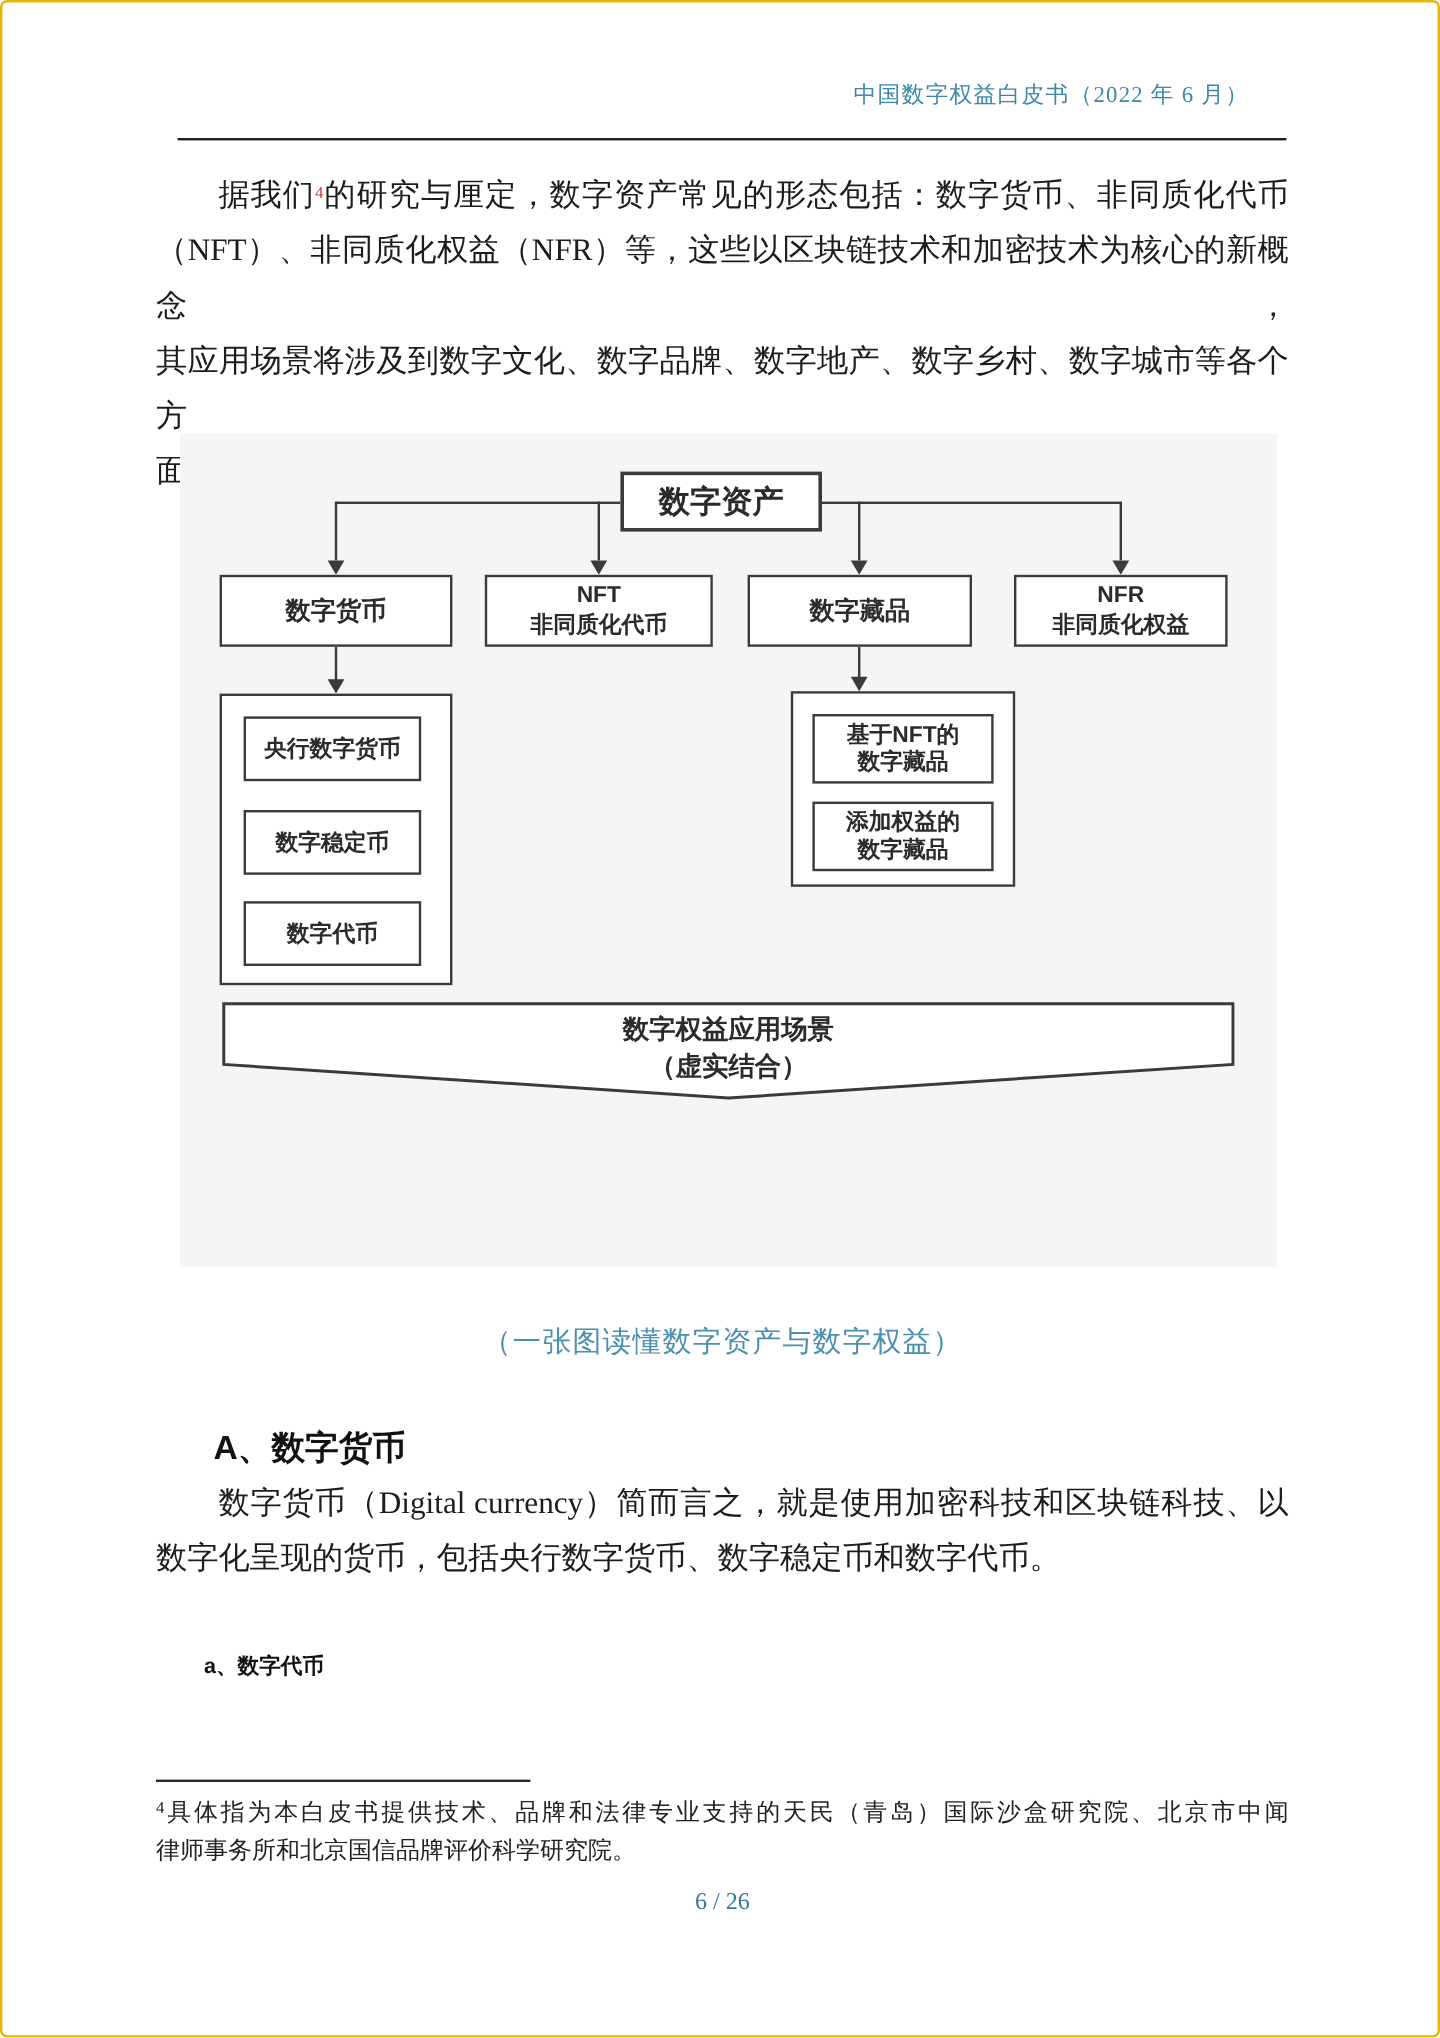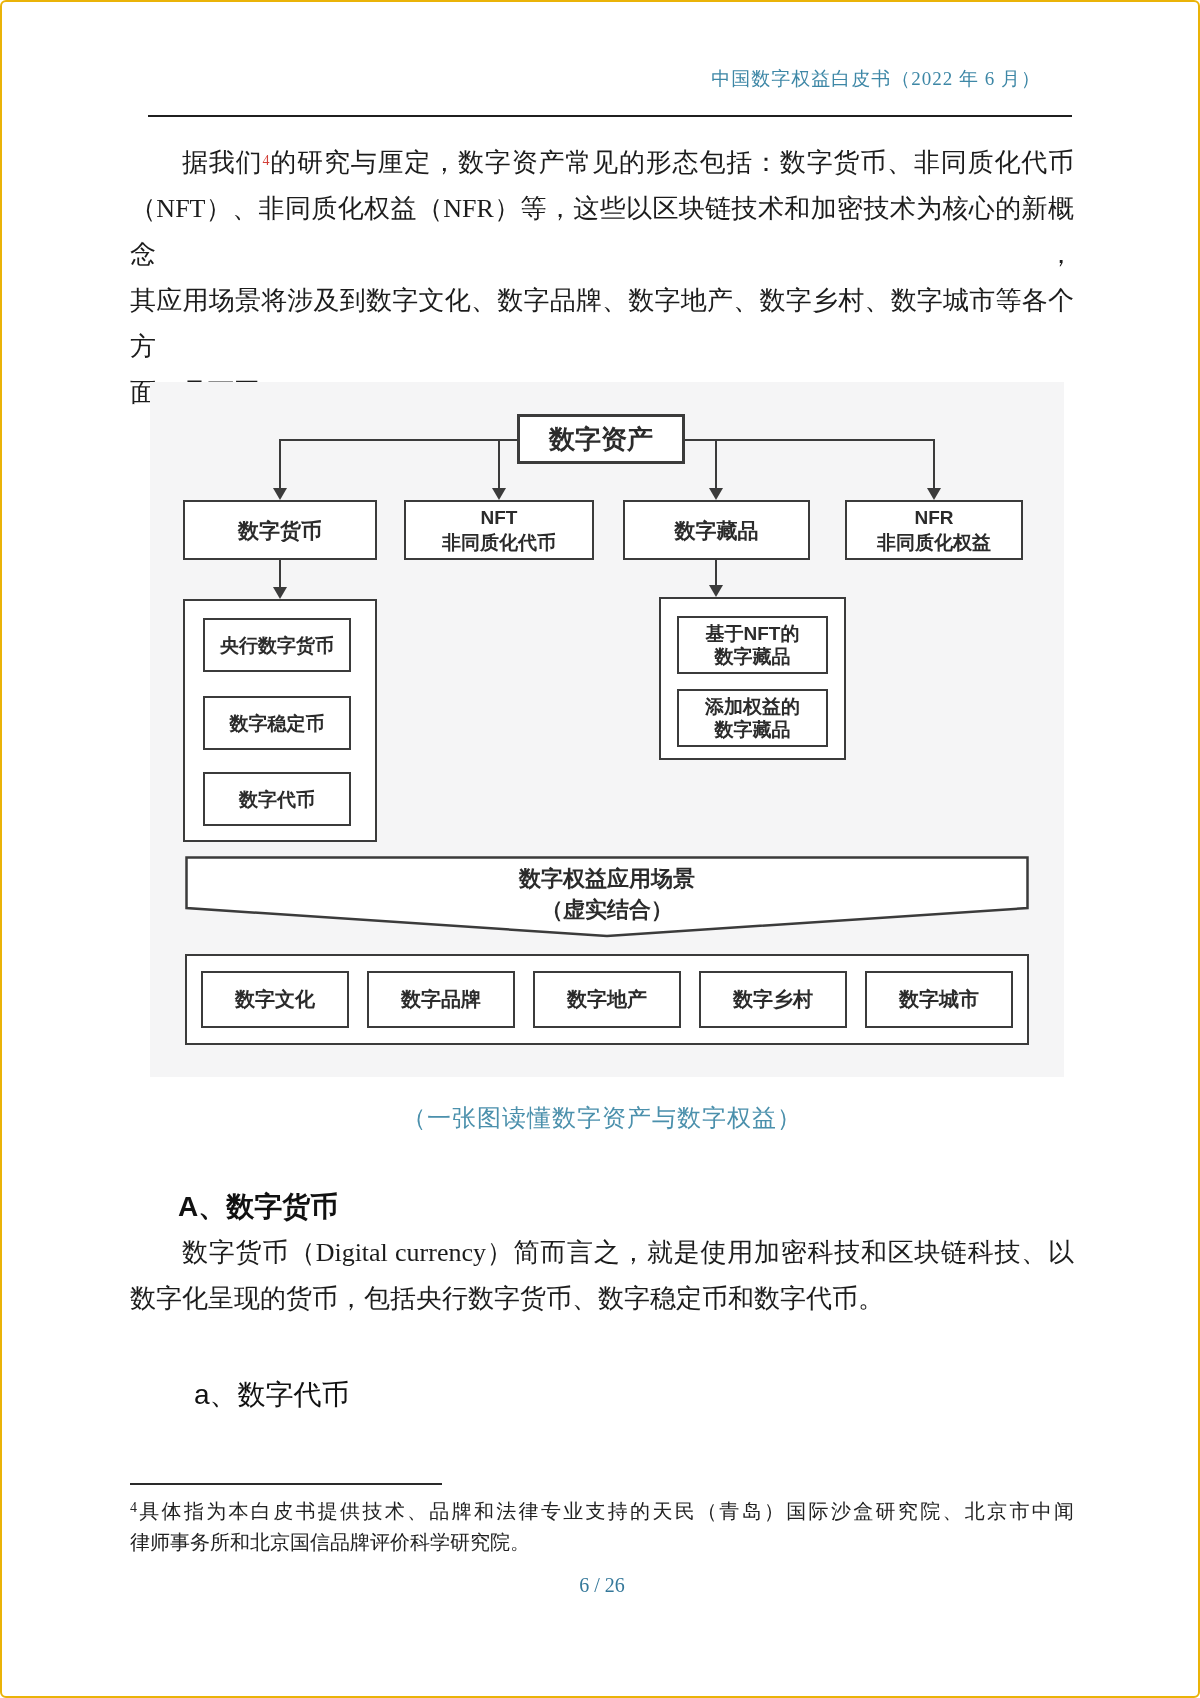"数字资产" .diagram { top: 380px -> 359px }
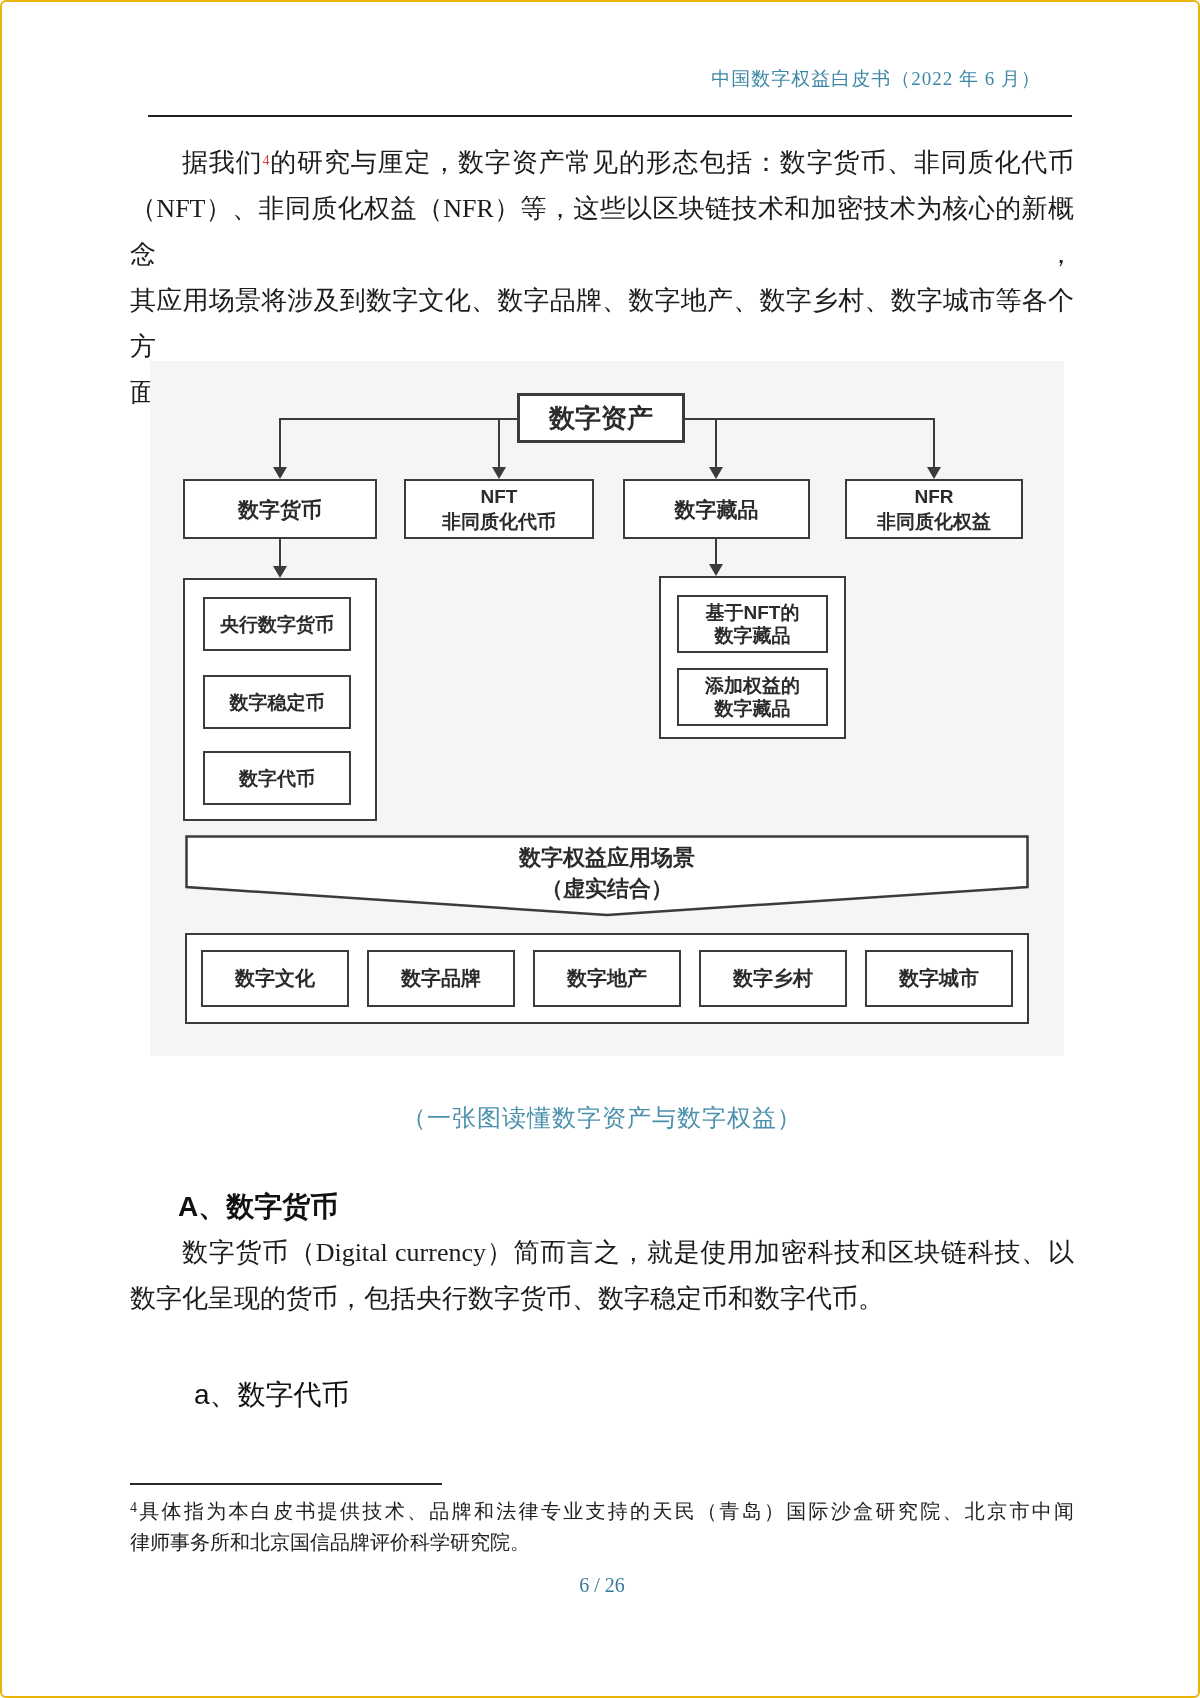"数字文化" div.container-box { html: <div> <div>数字文化</div> <div>数字品牌</div> <div>数字地产</div> <div>数字乡村</div> <div>数字城市</div> </div> -> none }
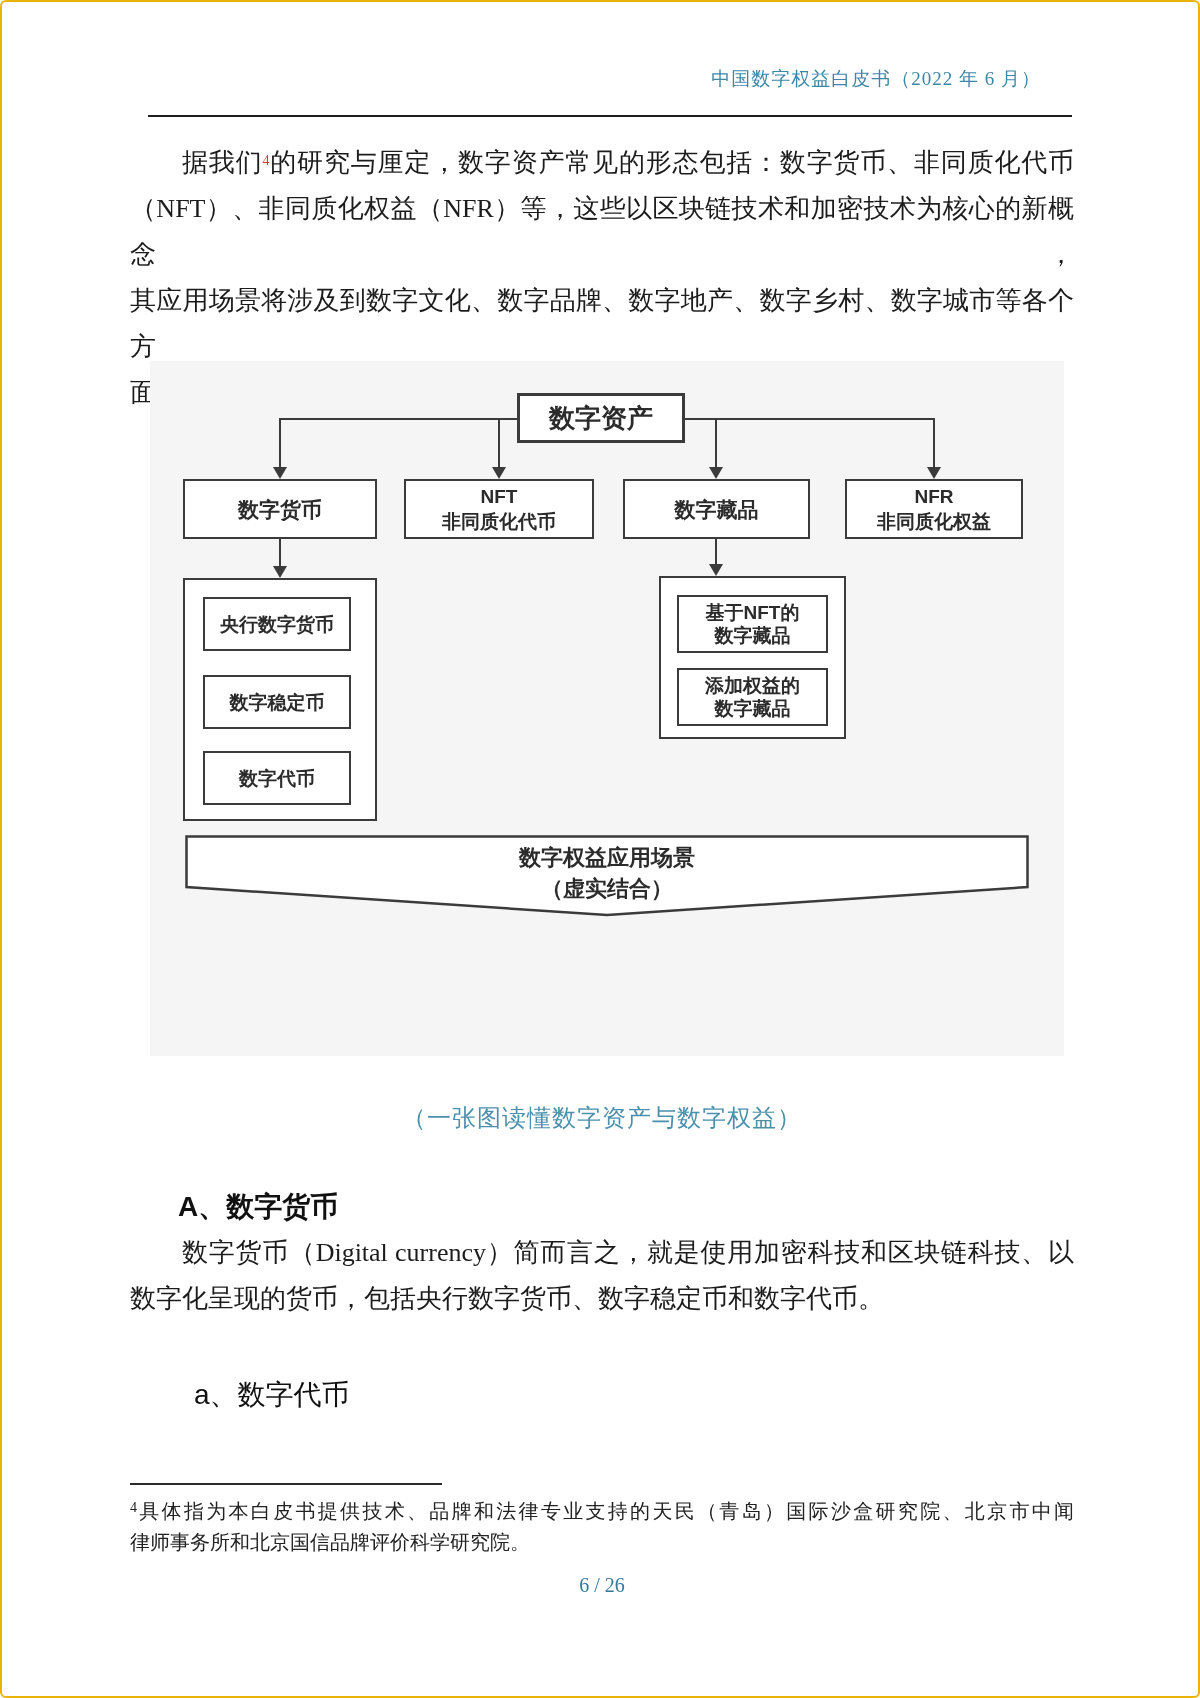"a、数字代币" .h-b { font-size: 28px -> 18px; font-weight: 400 -> 700; left: 192px -> 168px }
